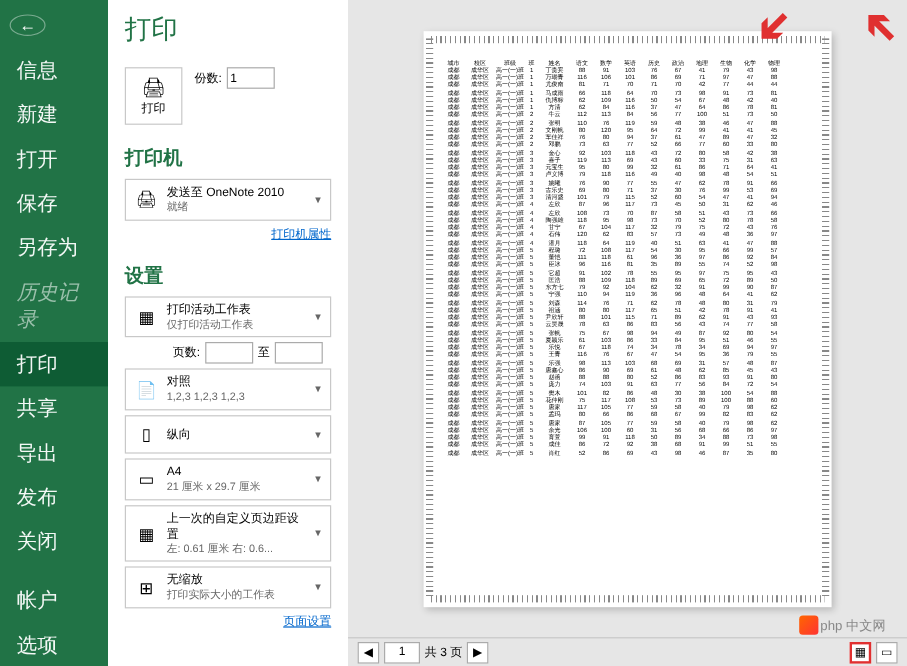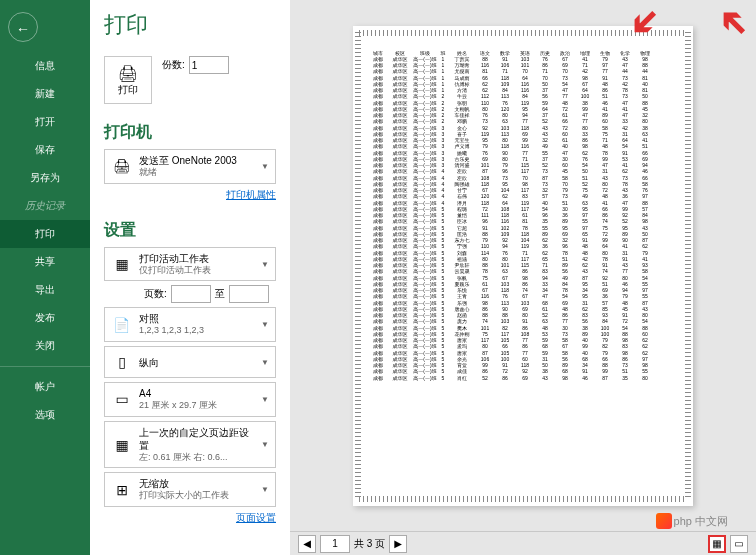"信息" .nav-item { font-size: 10px -> 17px; text-align: center -> none }
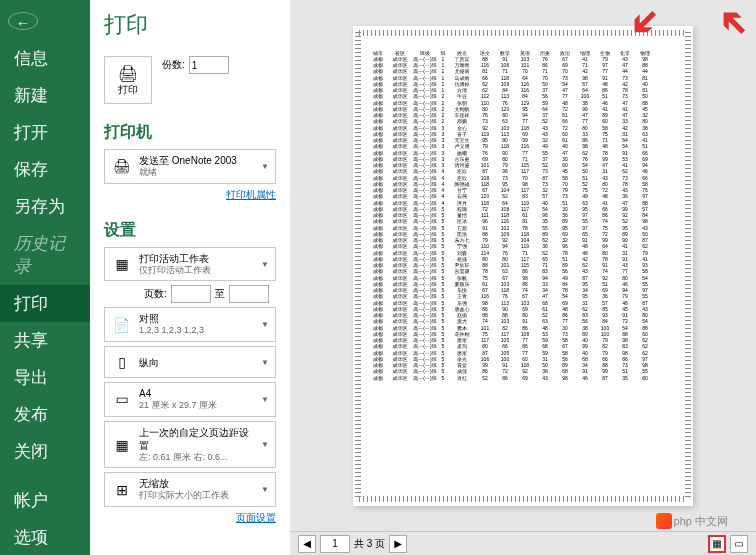"发送至 OneNote 2003" div { text: 2003 -> 2010 }
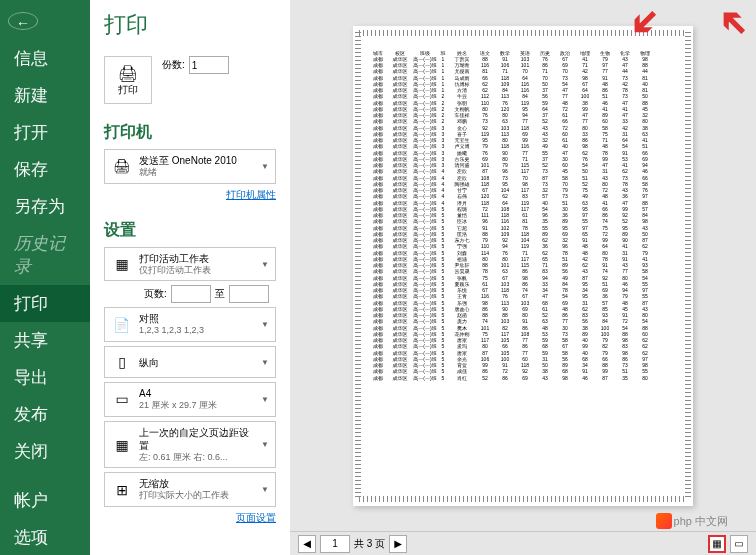"php 中文网" .watermark { right: 28px -> 18px }
